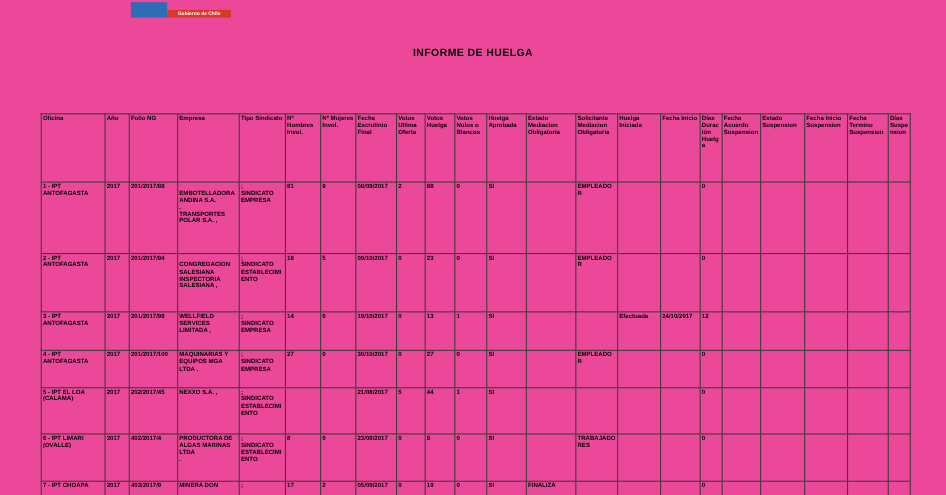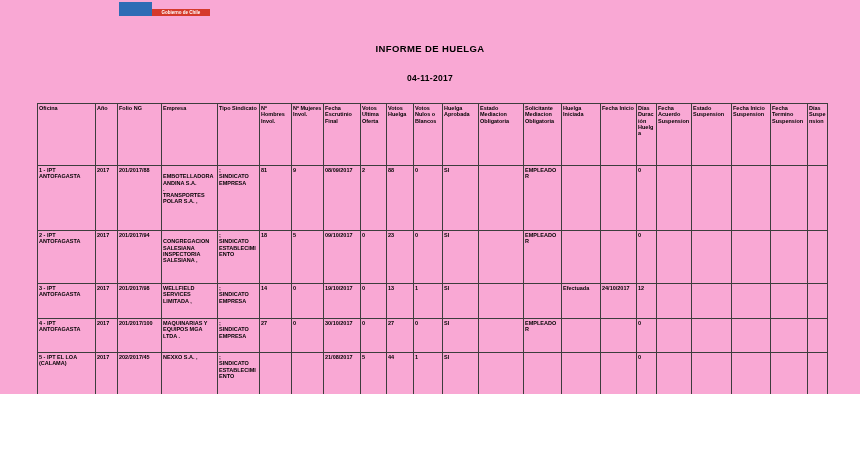"INFORME DE HUELGA" #page { background: #f9a8d4 -> #ec4899; height: 394px -> 450px }
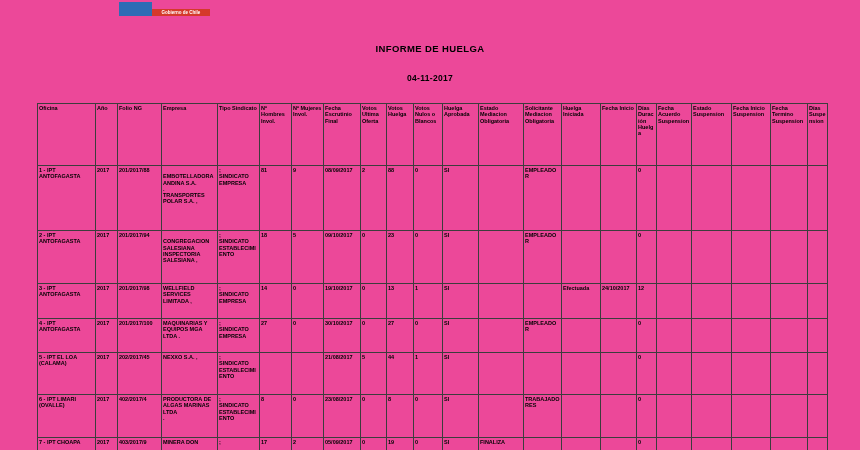"04-11-2017" div.date { html: <div>04-11-2017</div> -> none }
